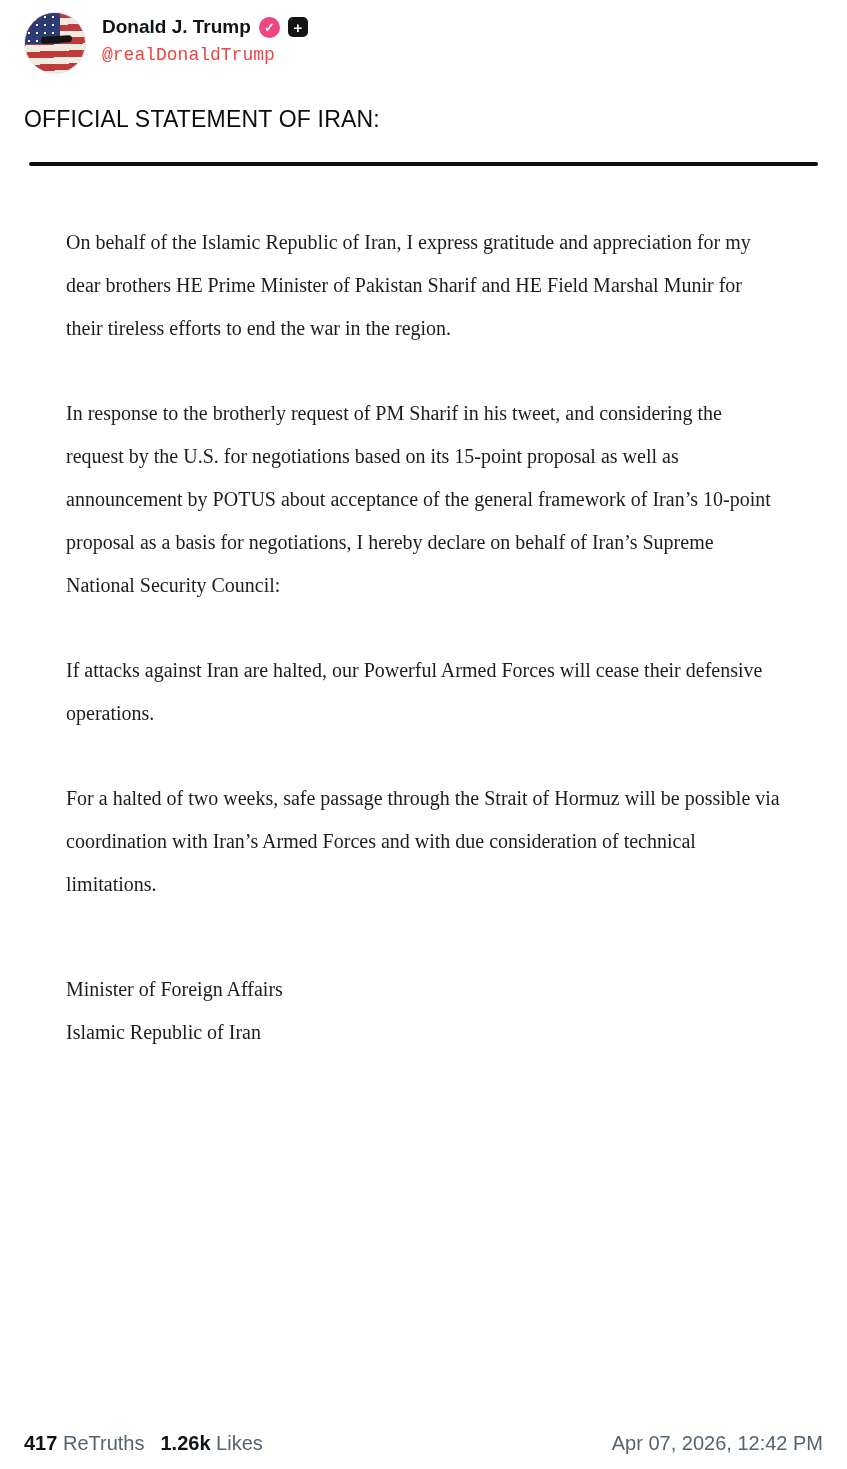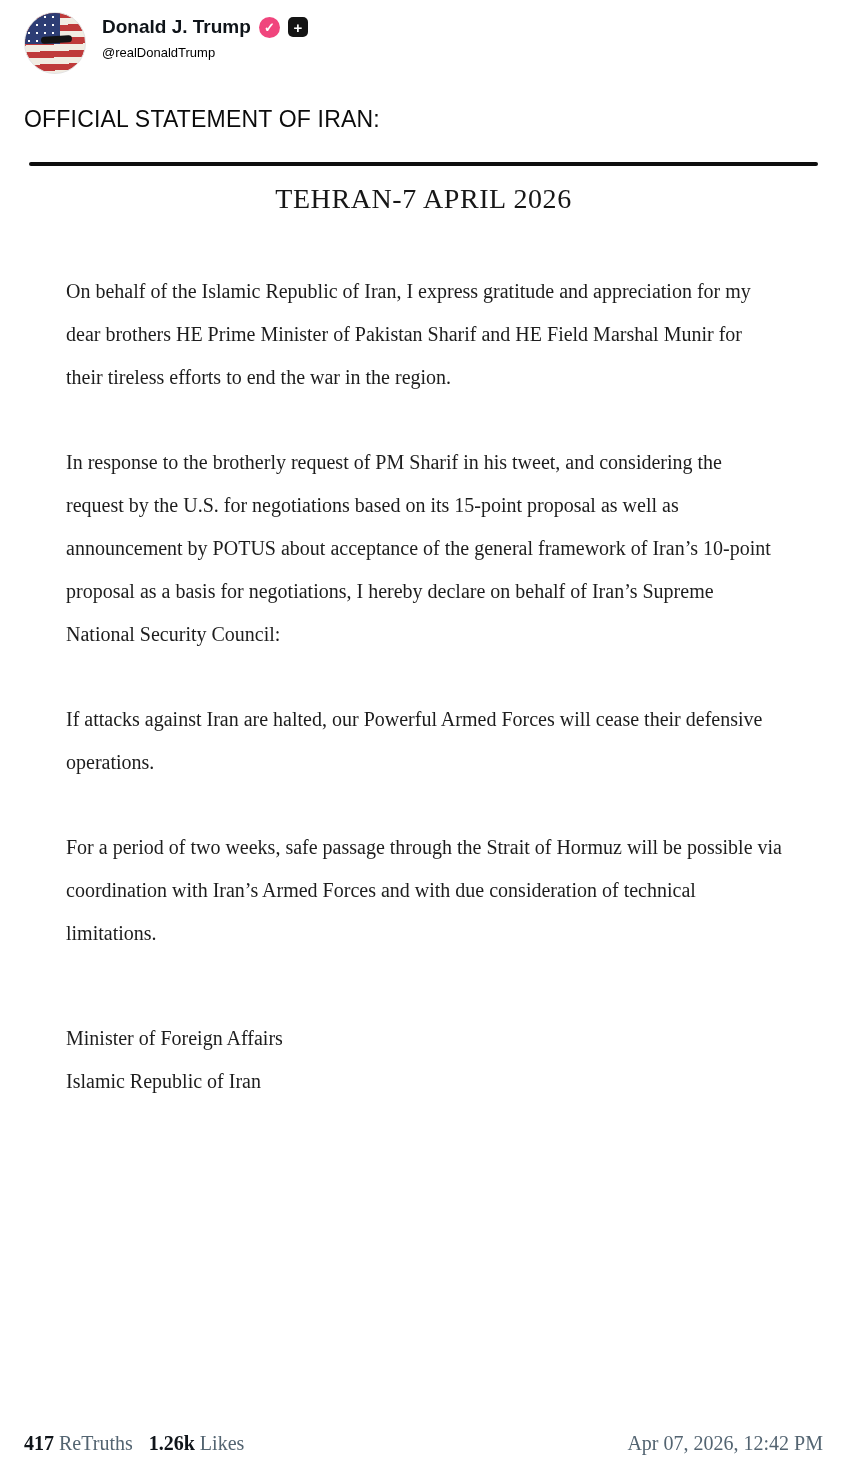"@realDonaldTrump" .author-handle { color: #000000 -> #ef4444; font-family: none -> Liberation Mono, monospace; font-size: 13px -> 18px }
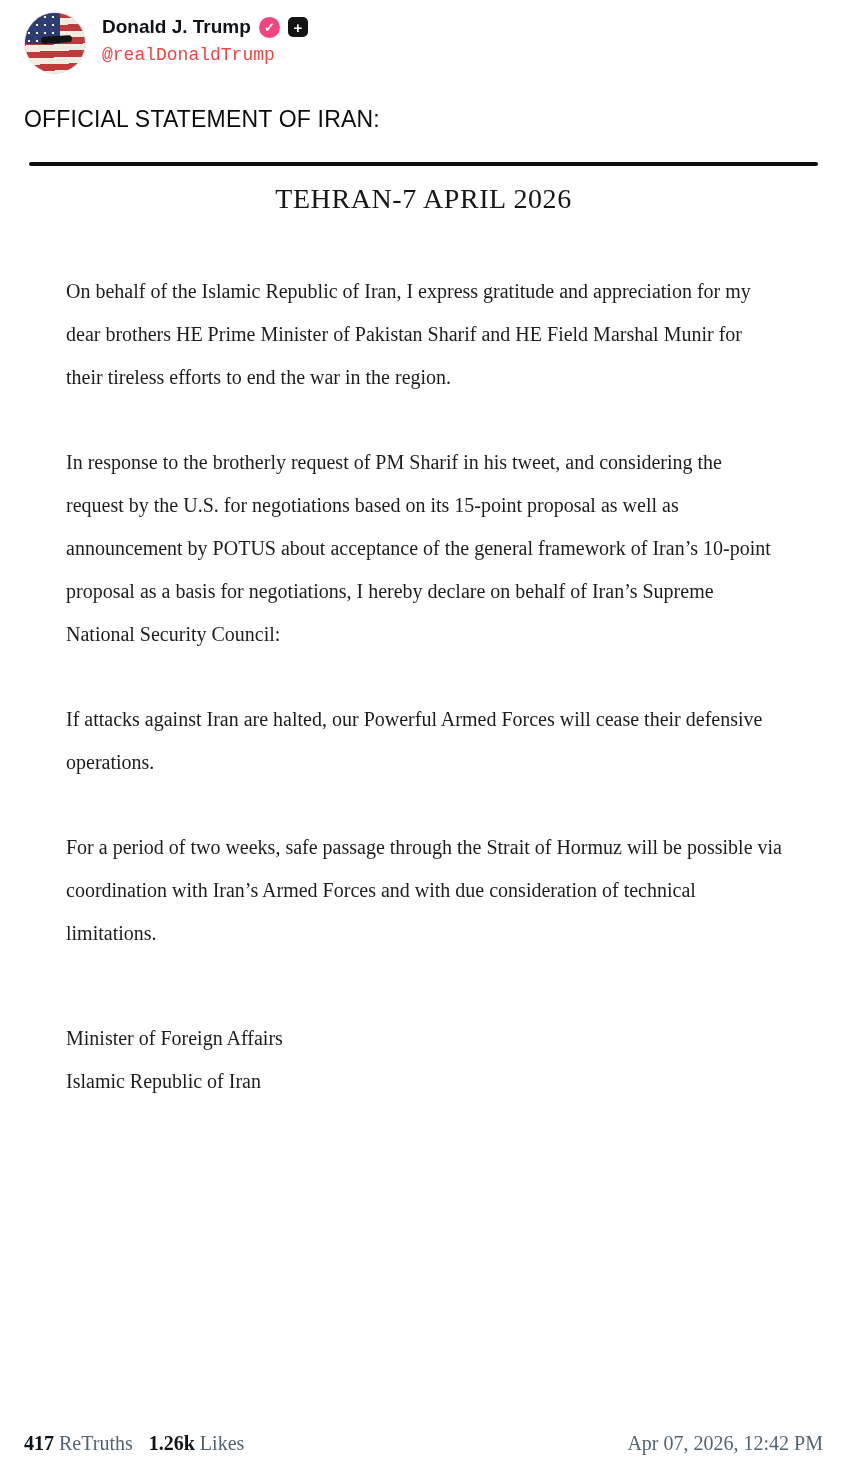"TEHRAN-7 APRIL 2026" div.doc-dateline { html: <div>TEHRAN-7 APRIL 2026</div> -> none }
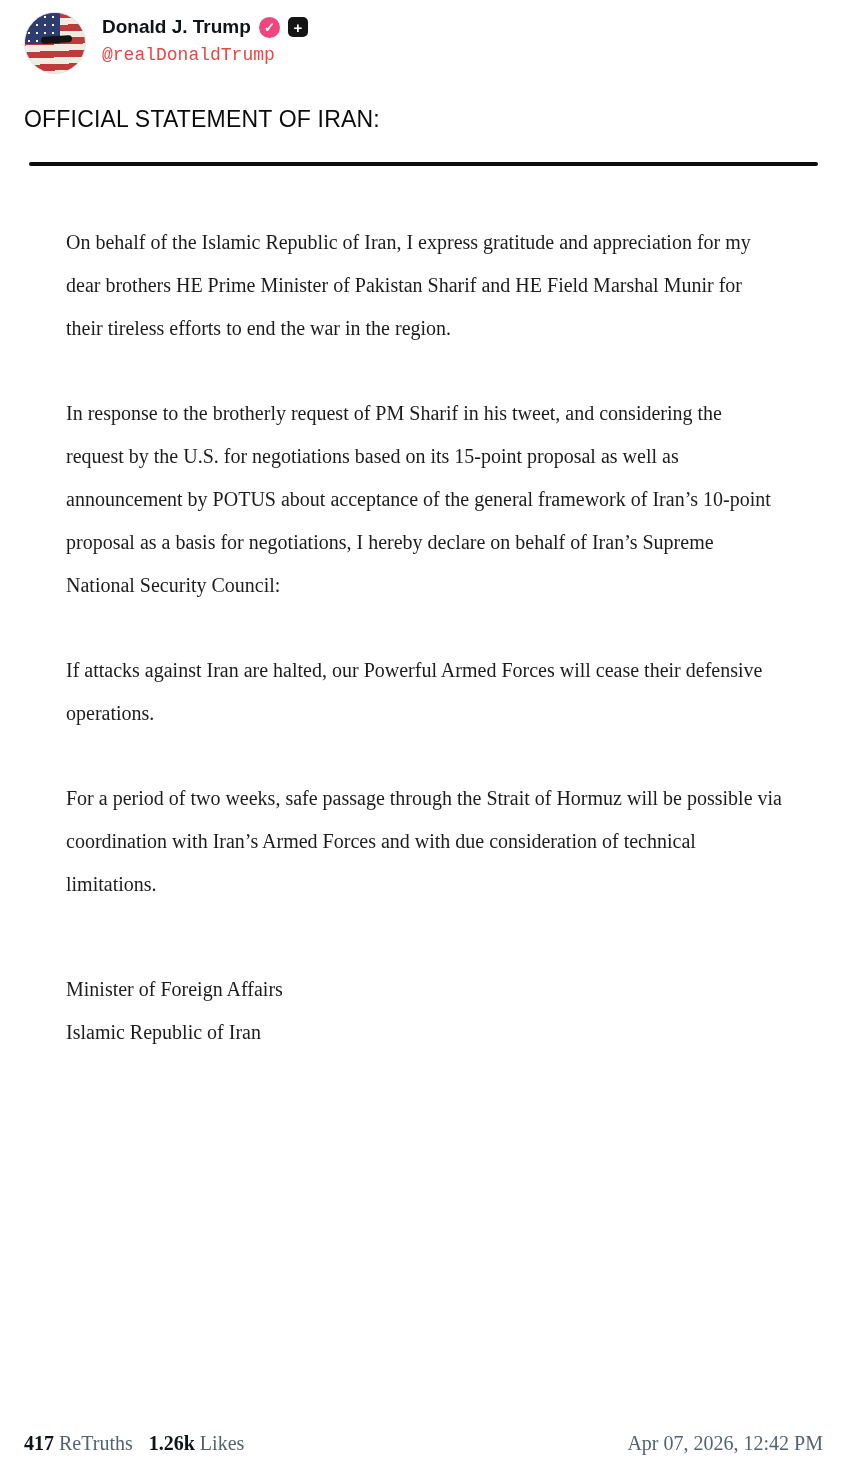"For a period of two" p { text: period -> halted }
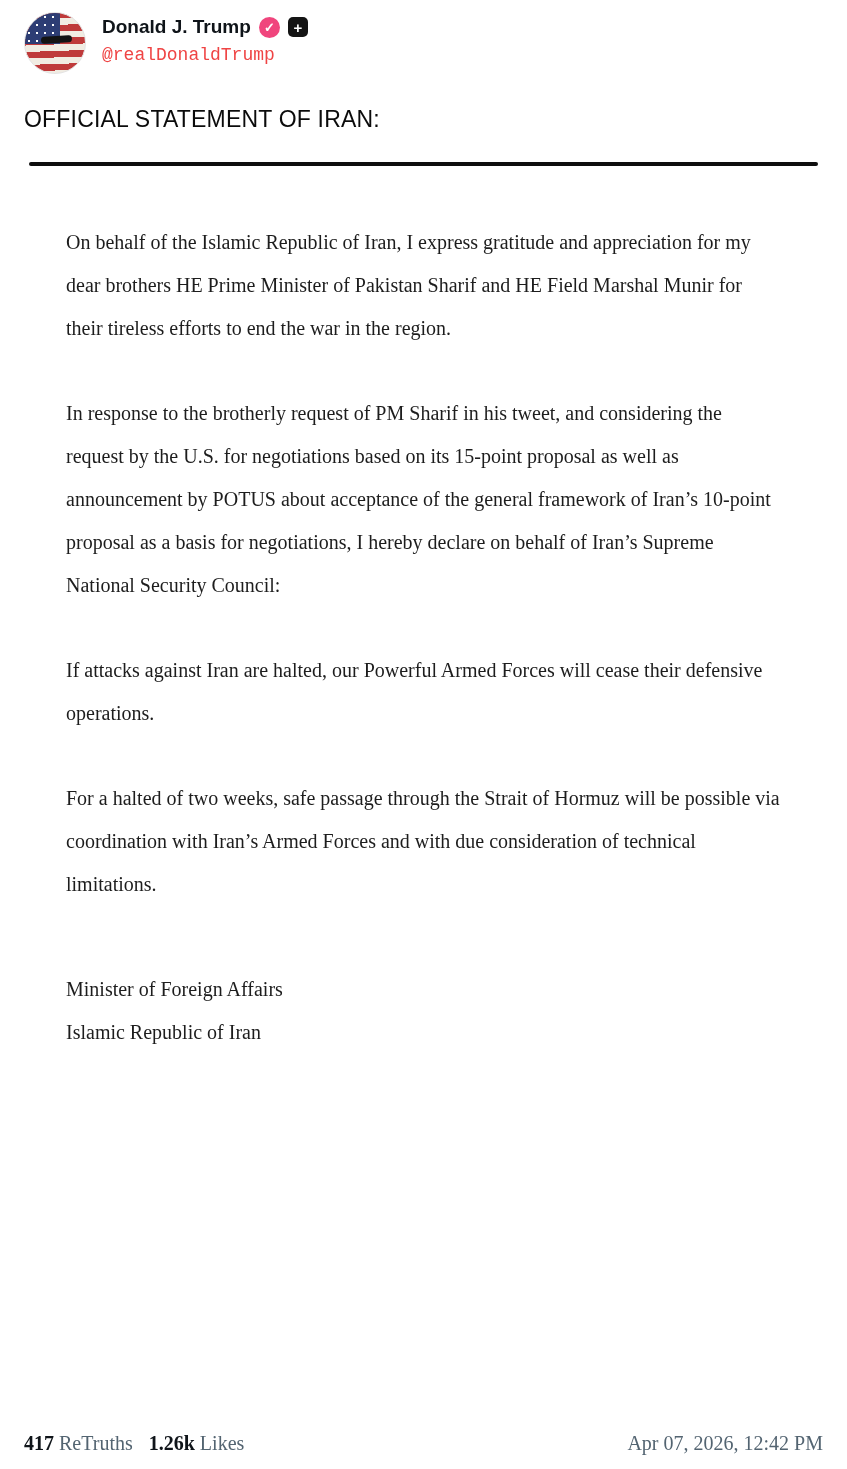"417 ReTruths" .footer { font-family: Liberation Serif, serif -> none }
